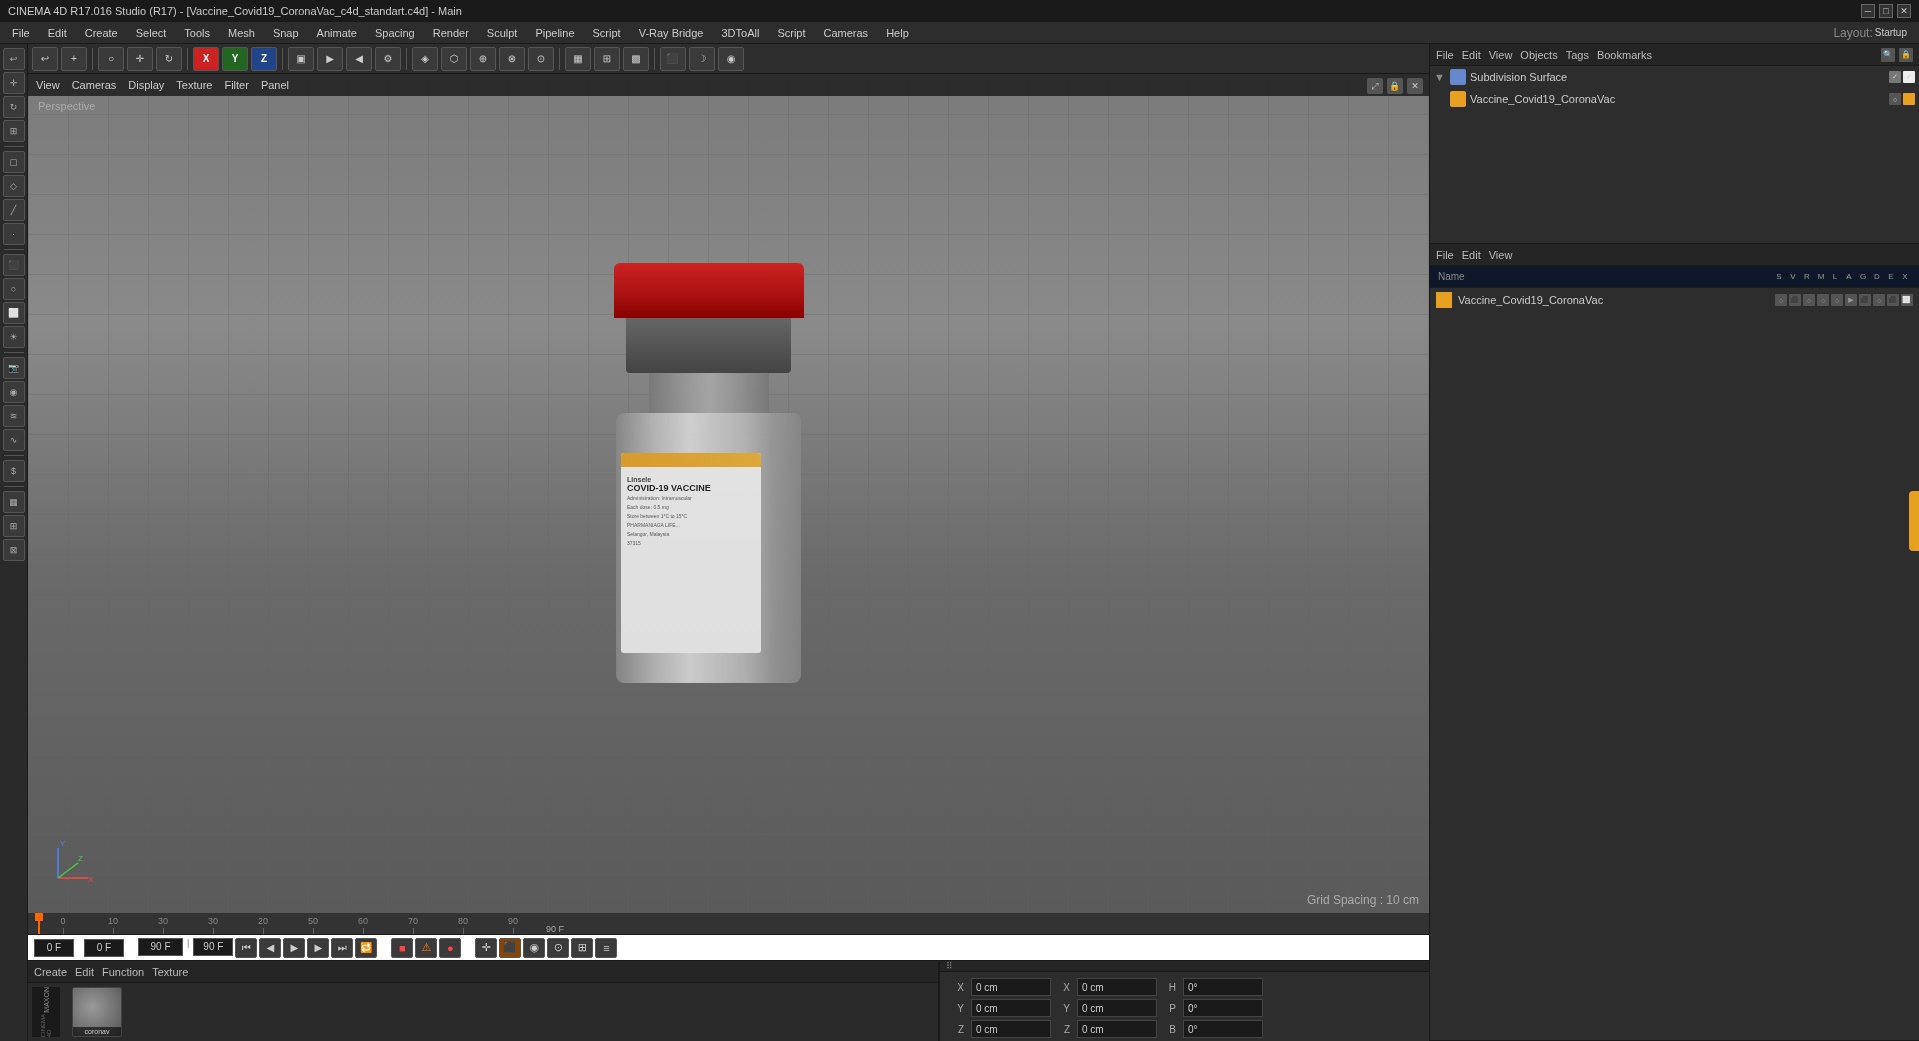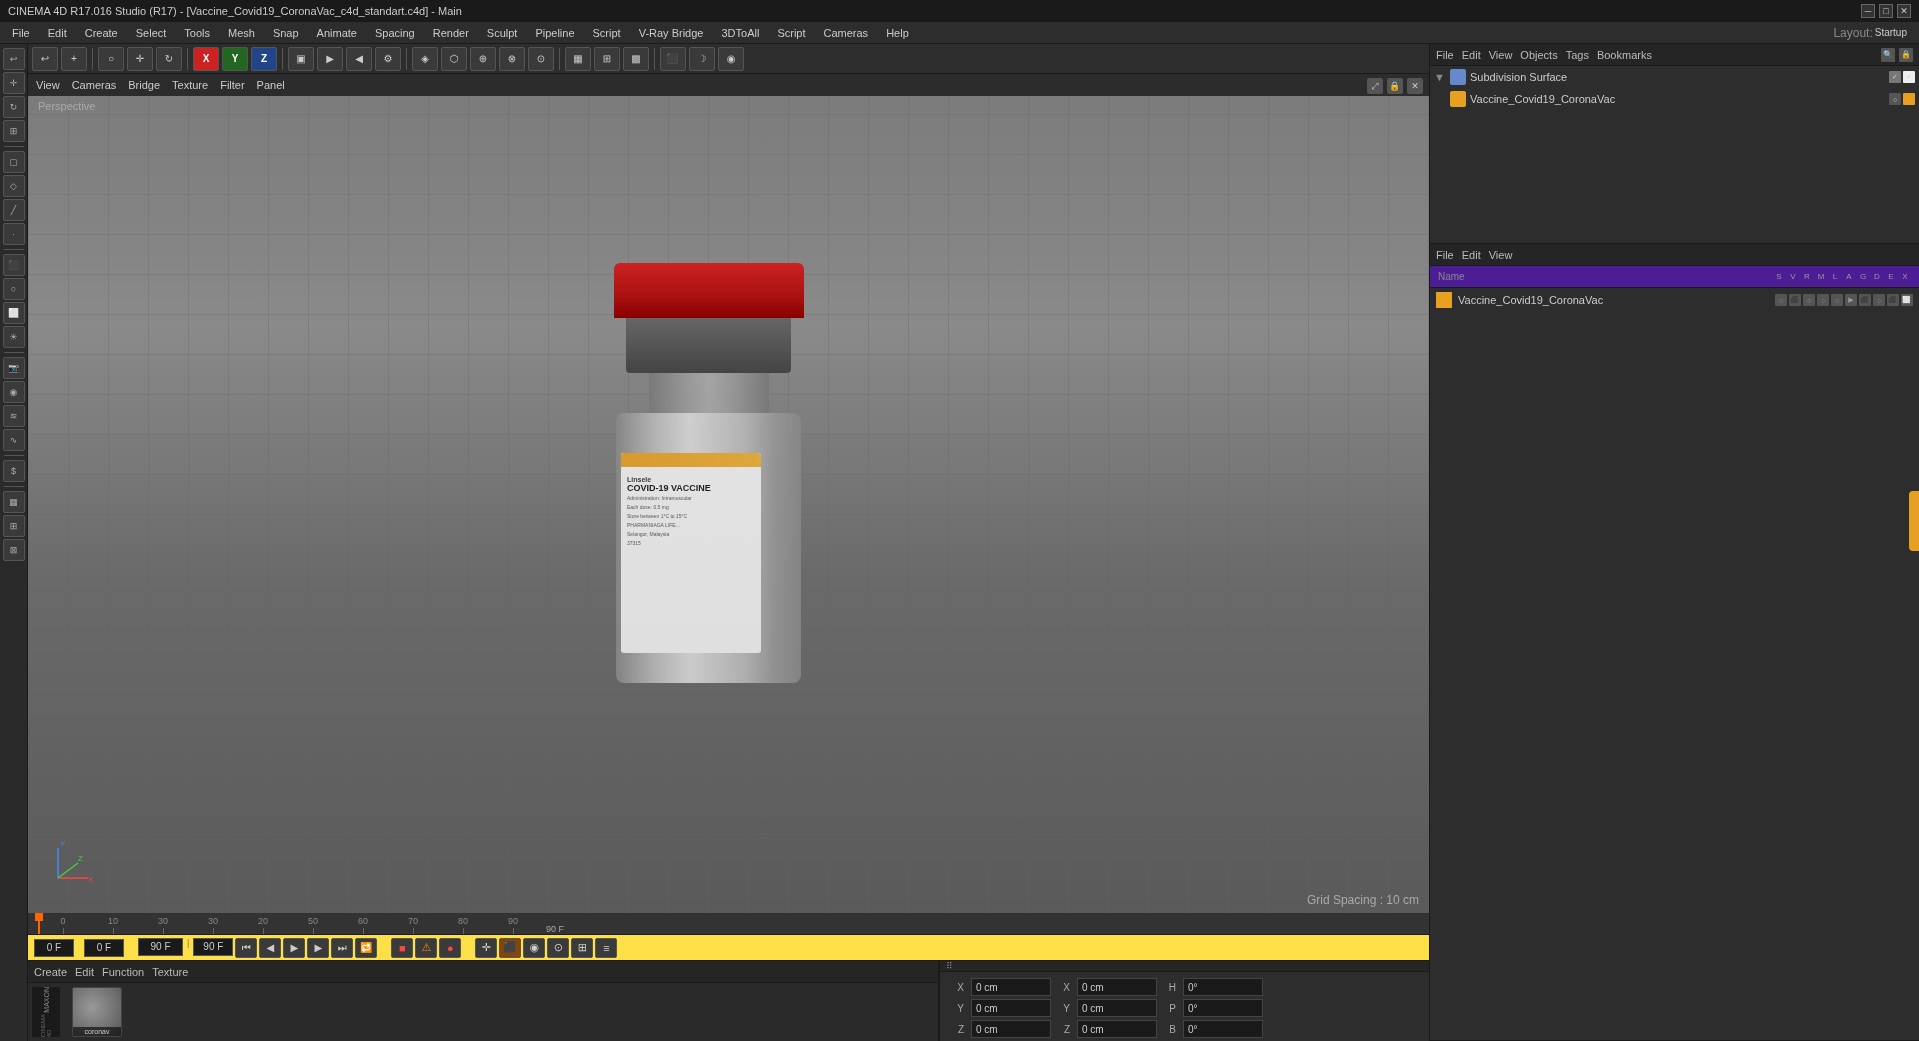"Bridge" span.viewport-menu { text: Bridge -> Display }
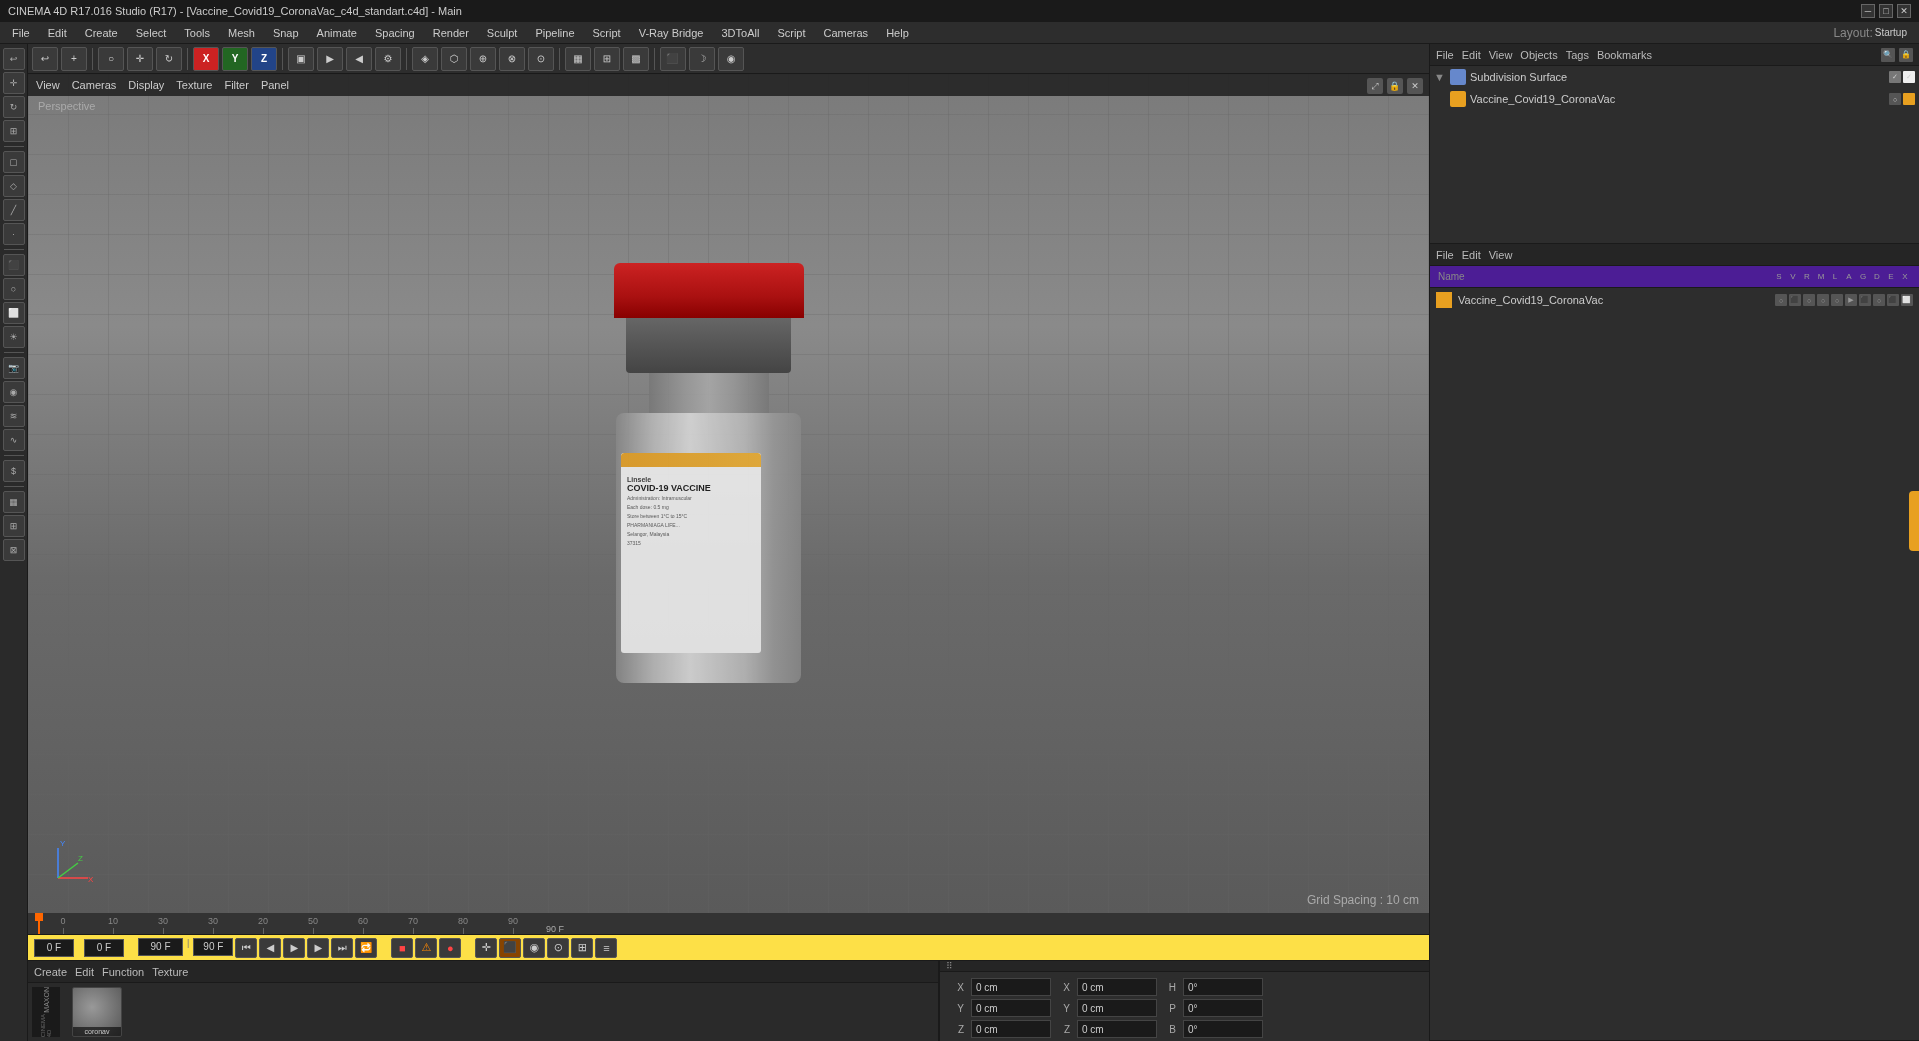"Name" #material-header { background: #4c1d95 -> #0f172a }
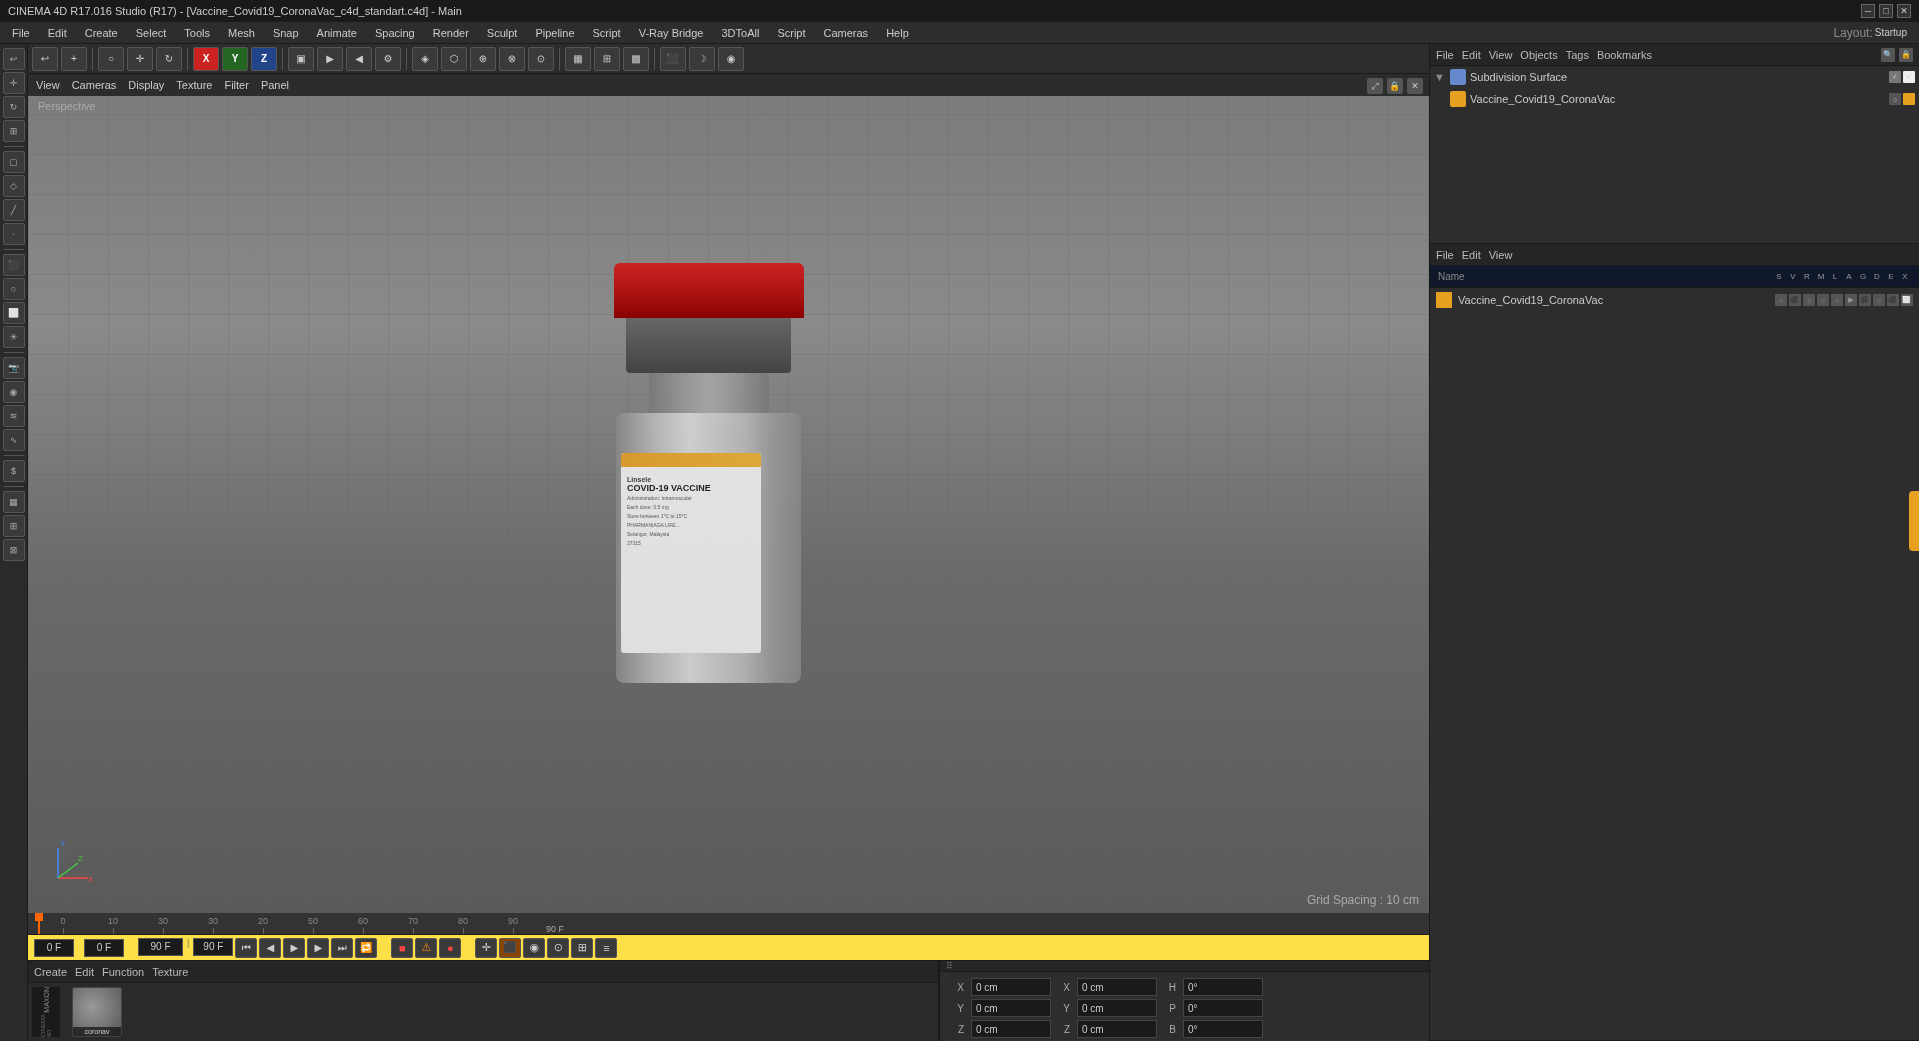"0 F" #playback-row { background: #fde047 -> #ffffff }
